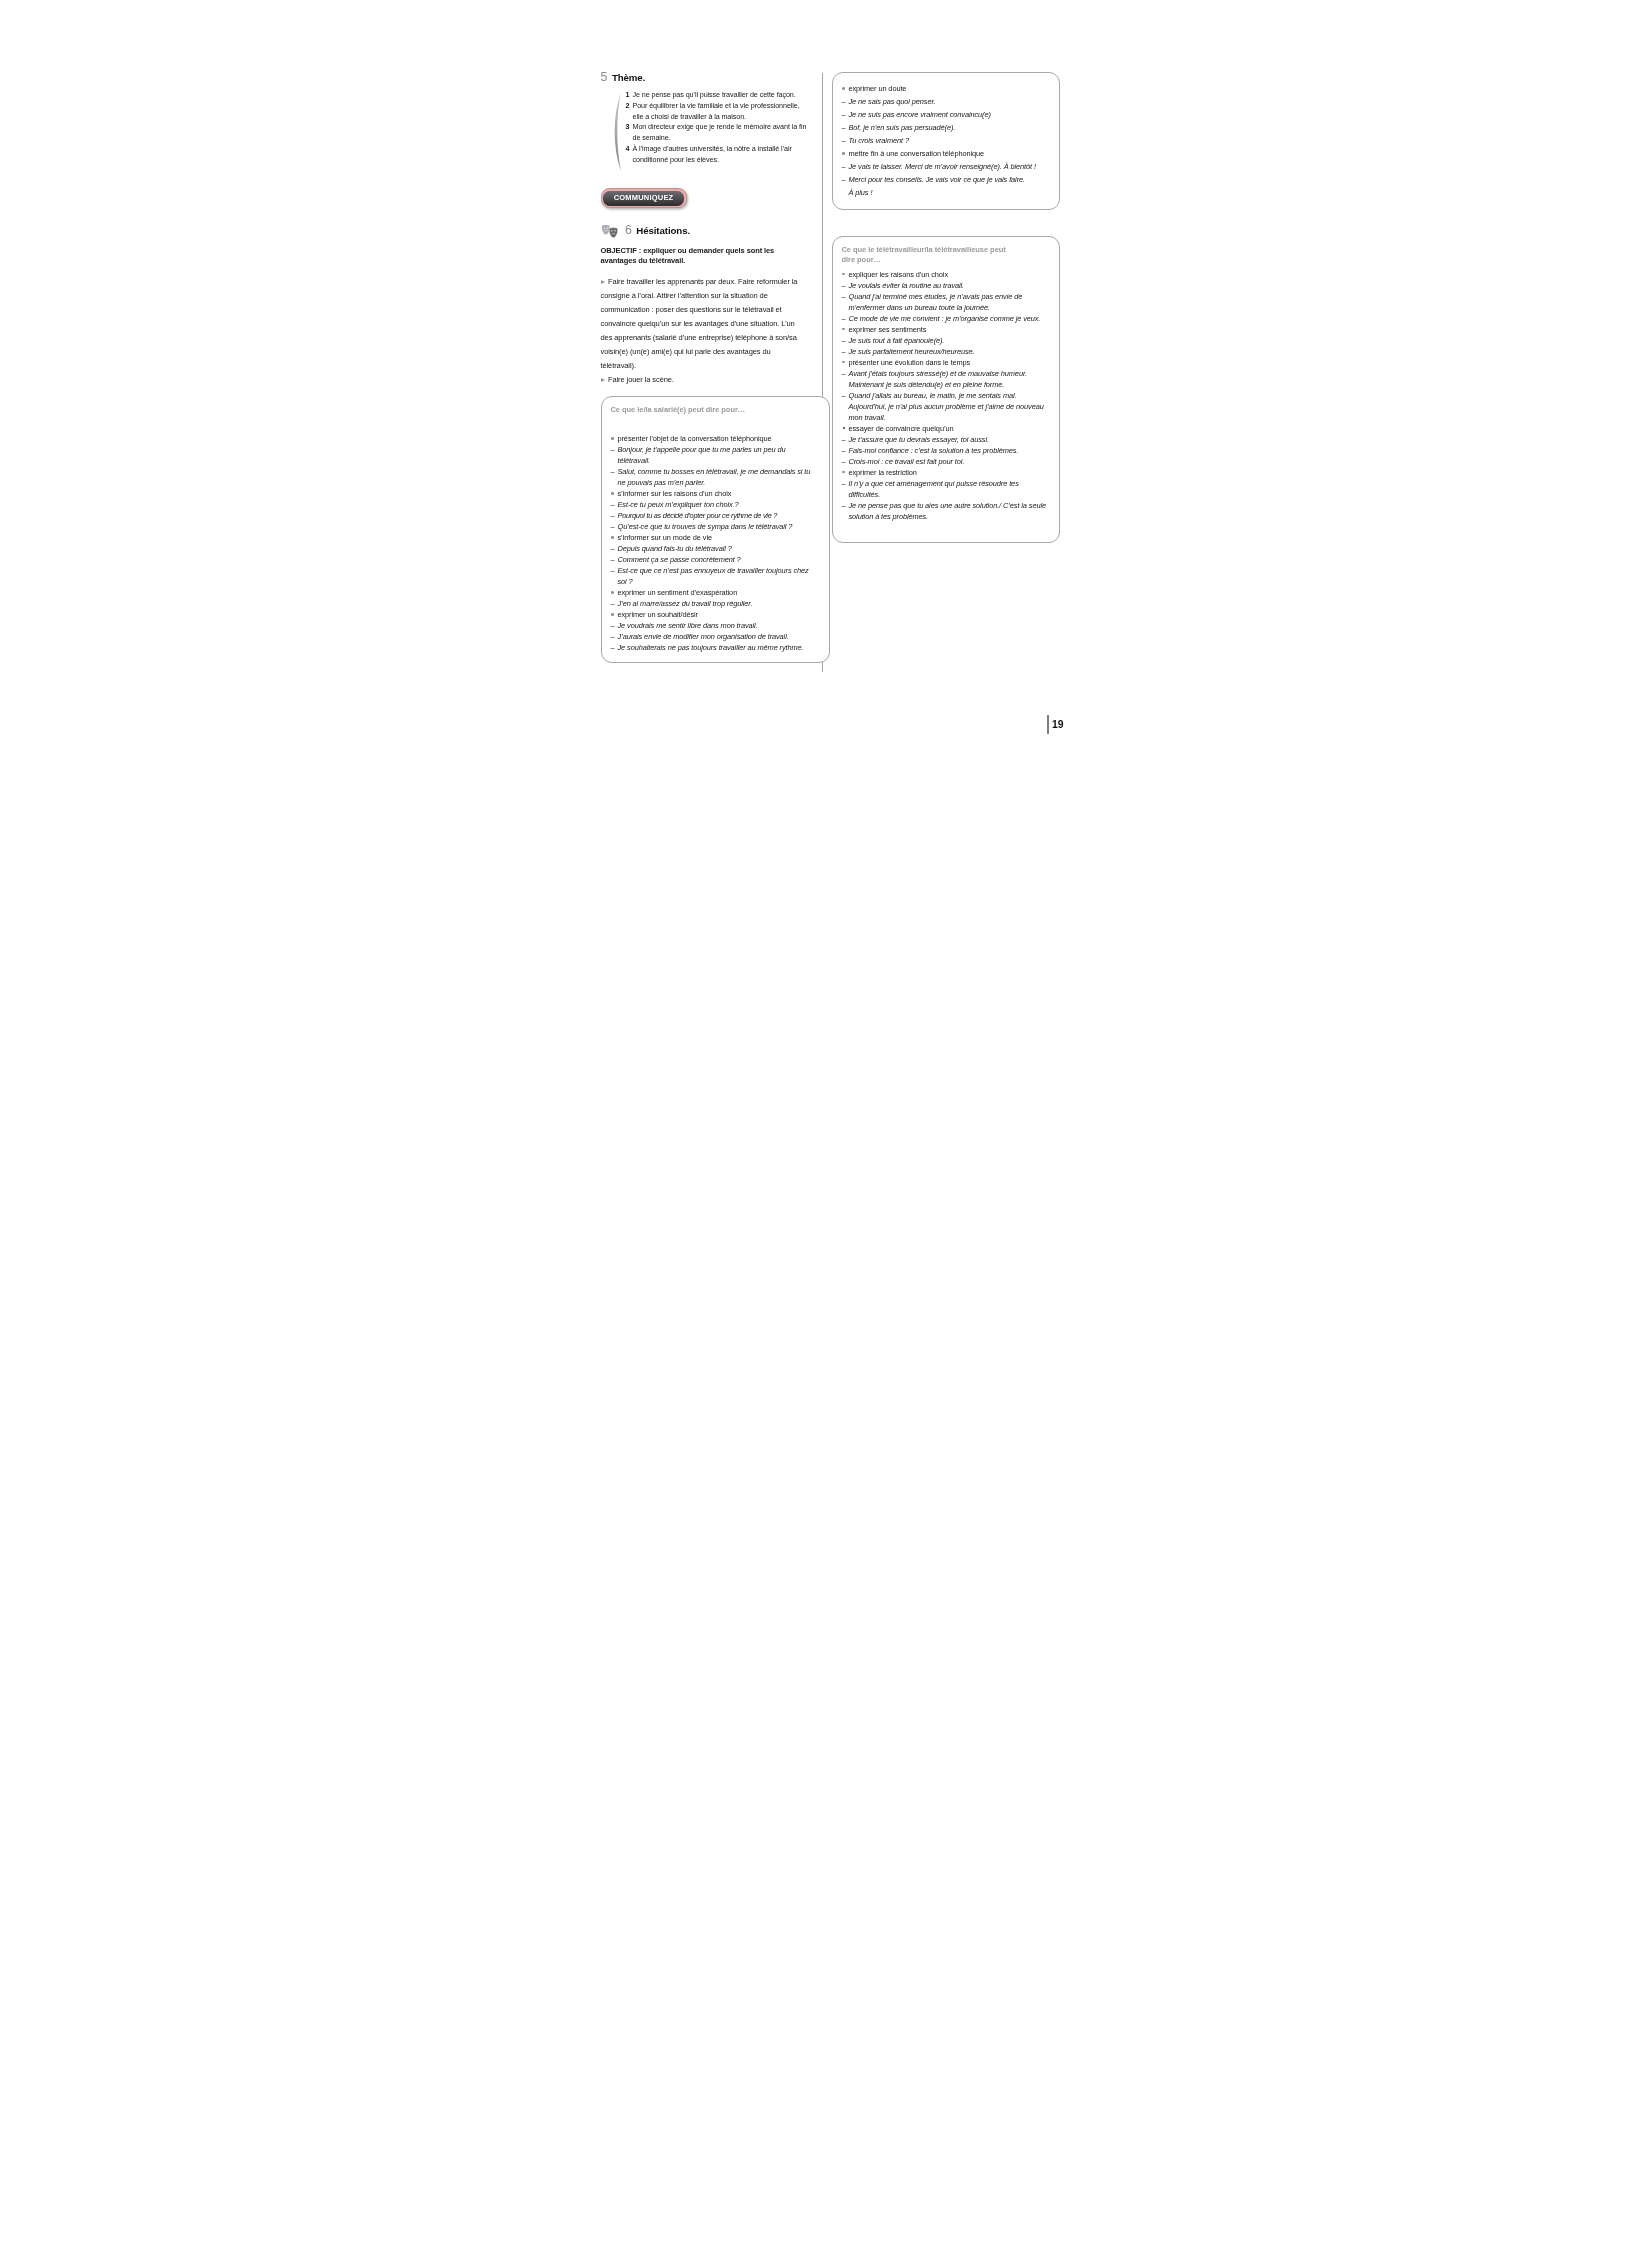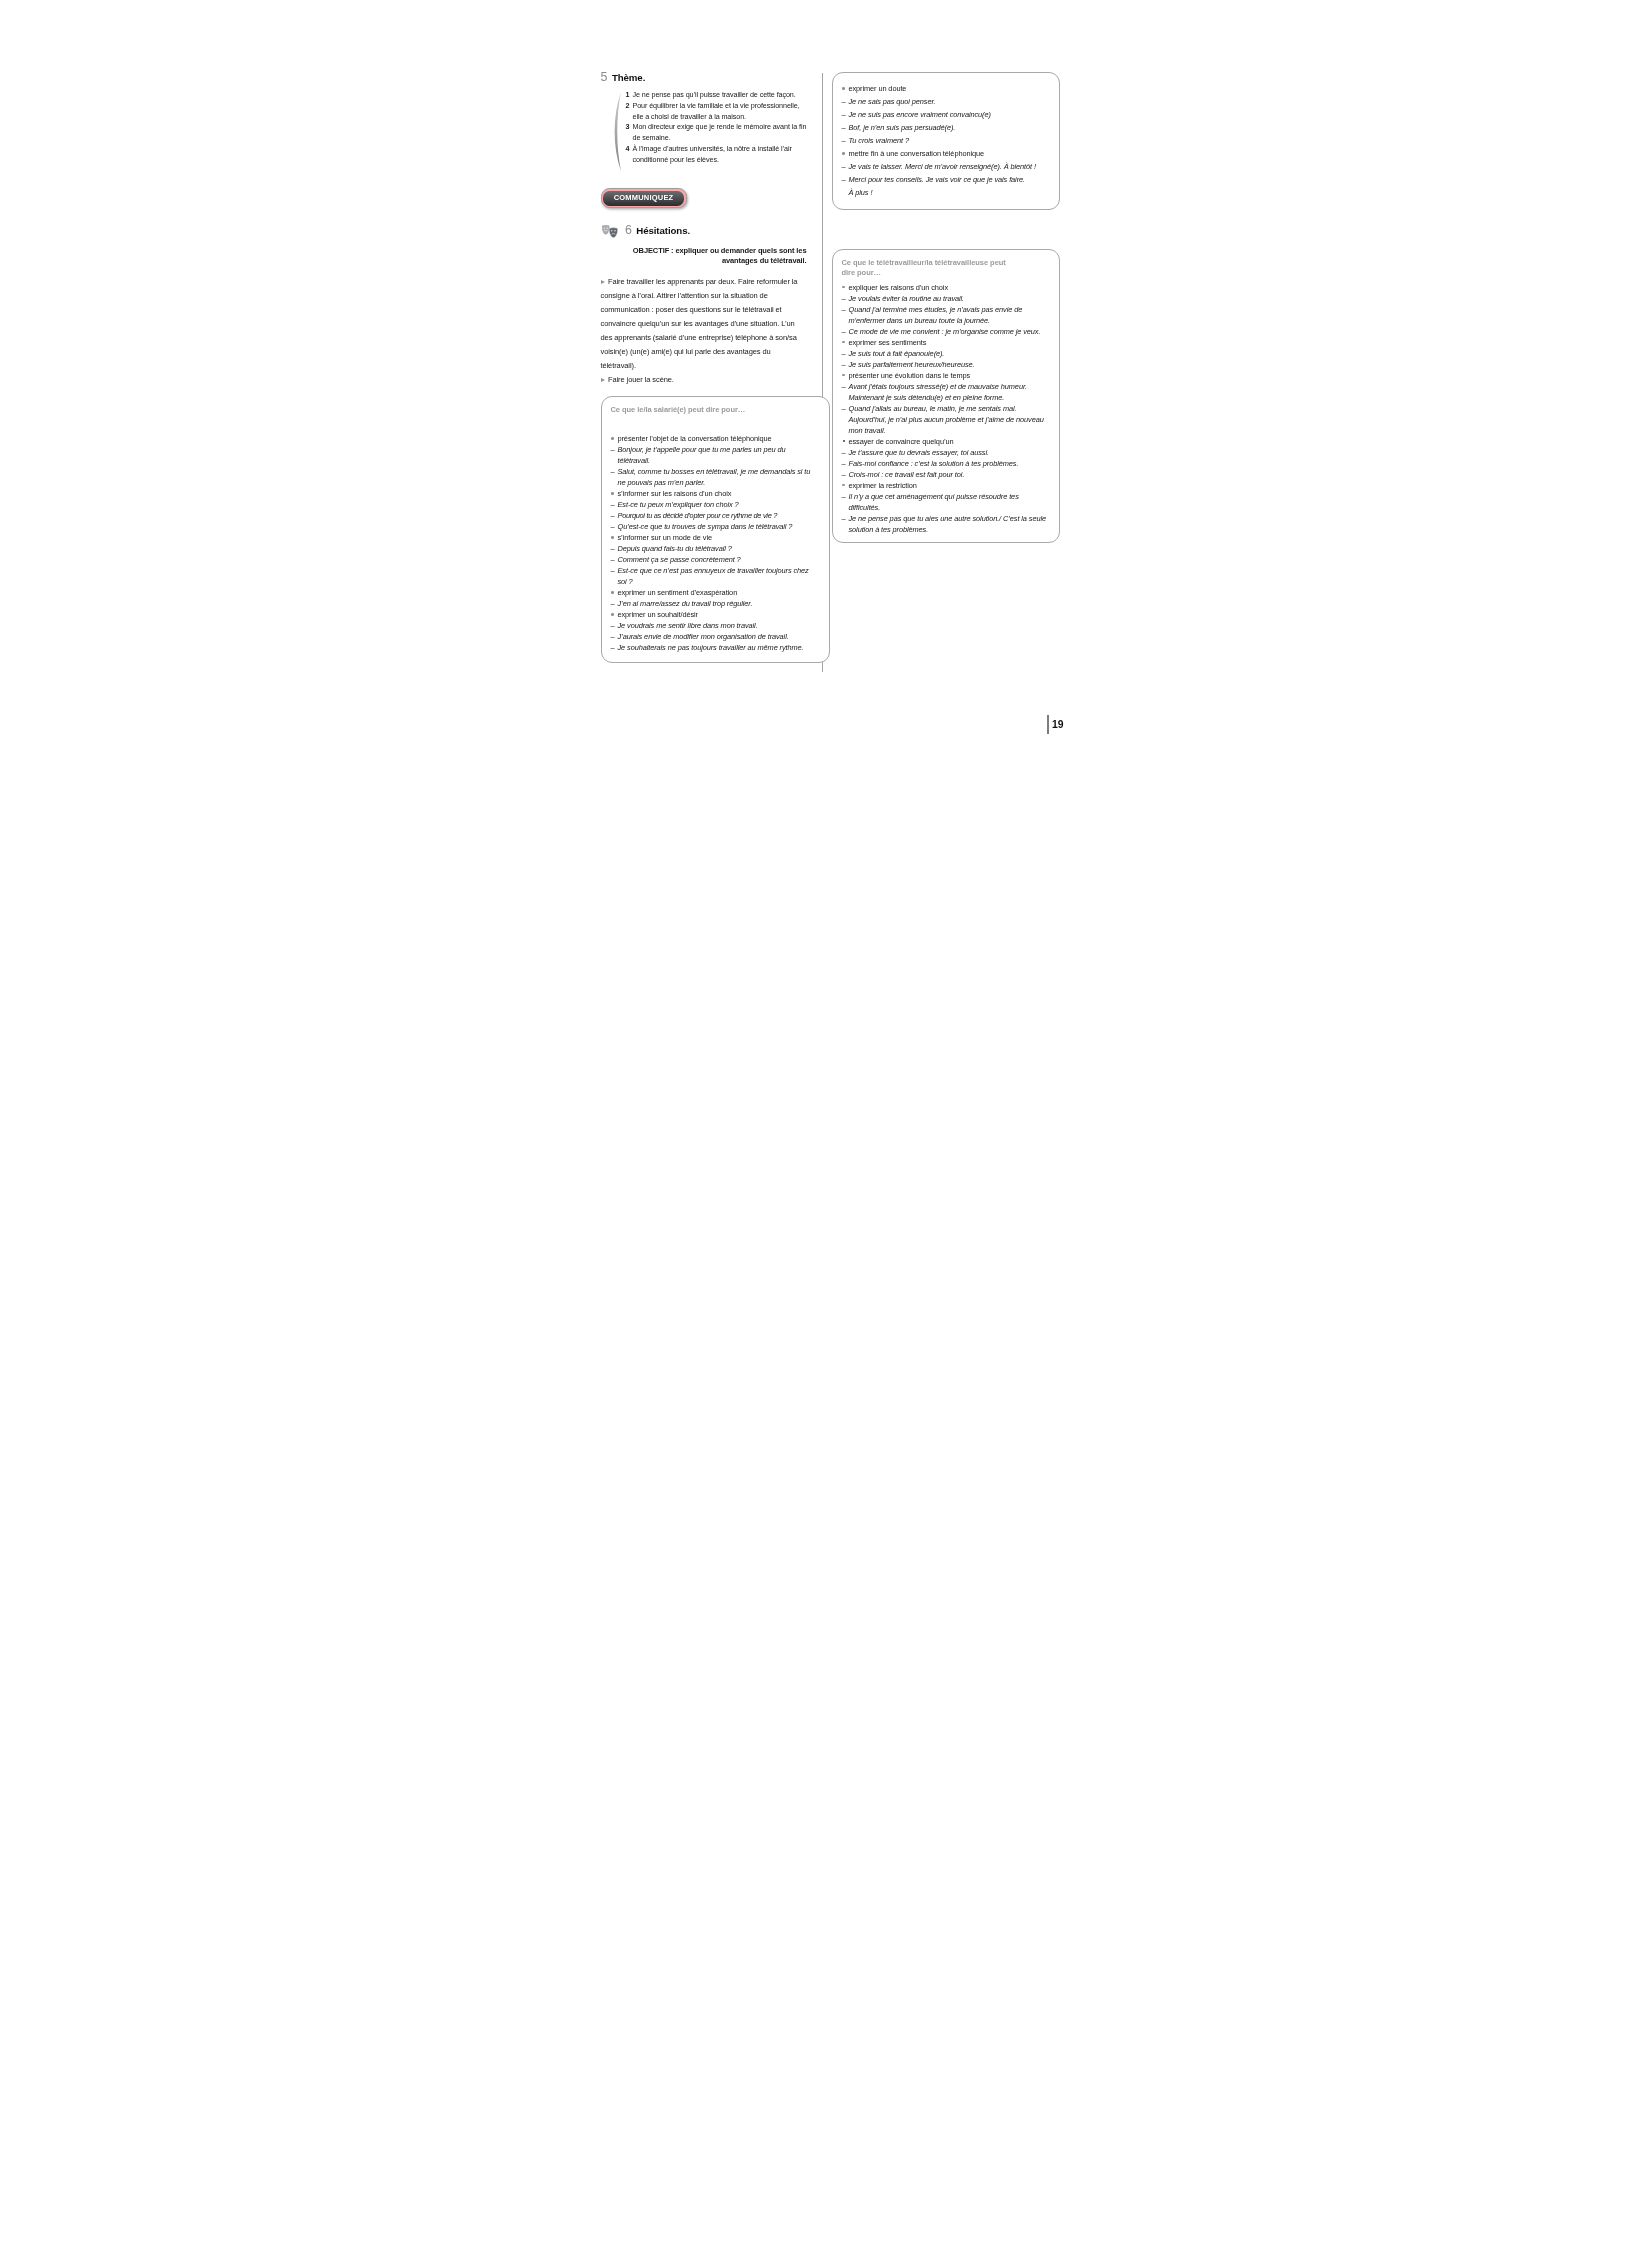"OBJECTIF : expliquer ou demander" .objective { text-align: right -> none }
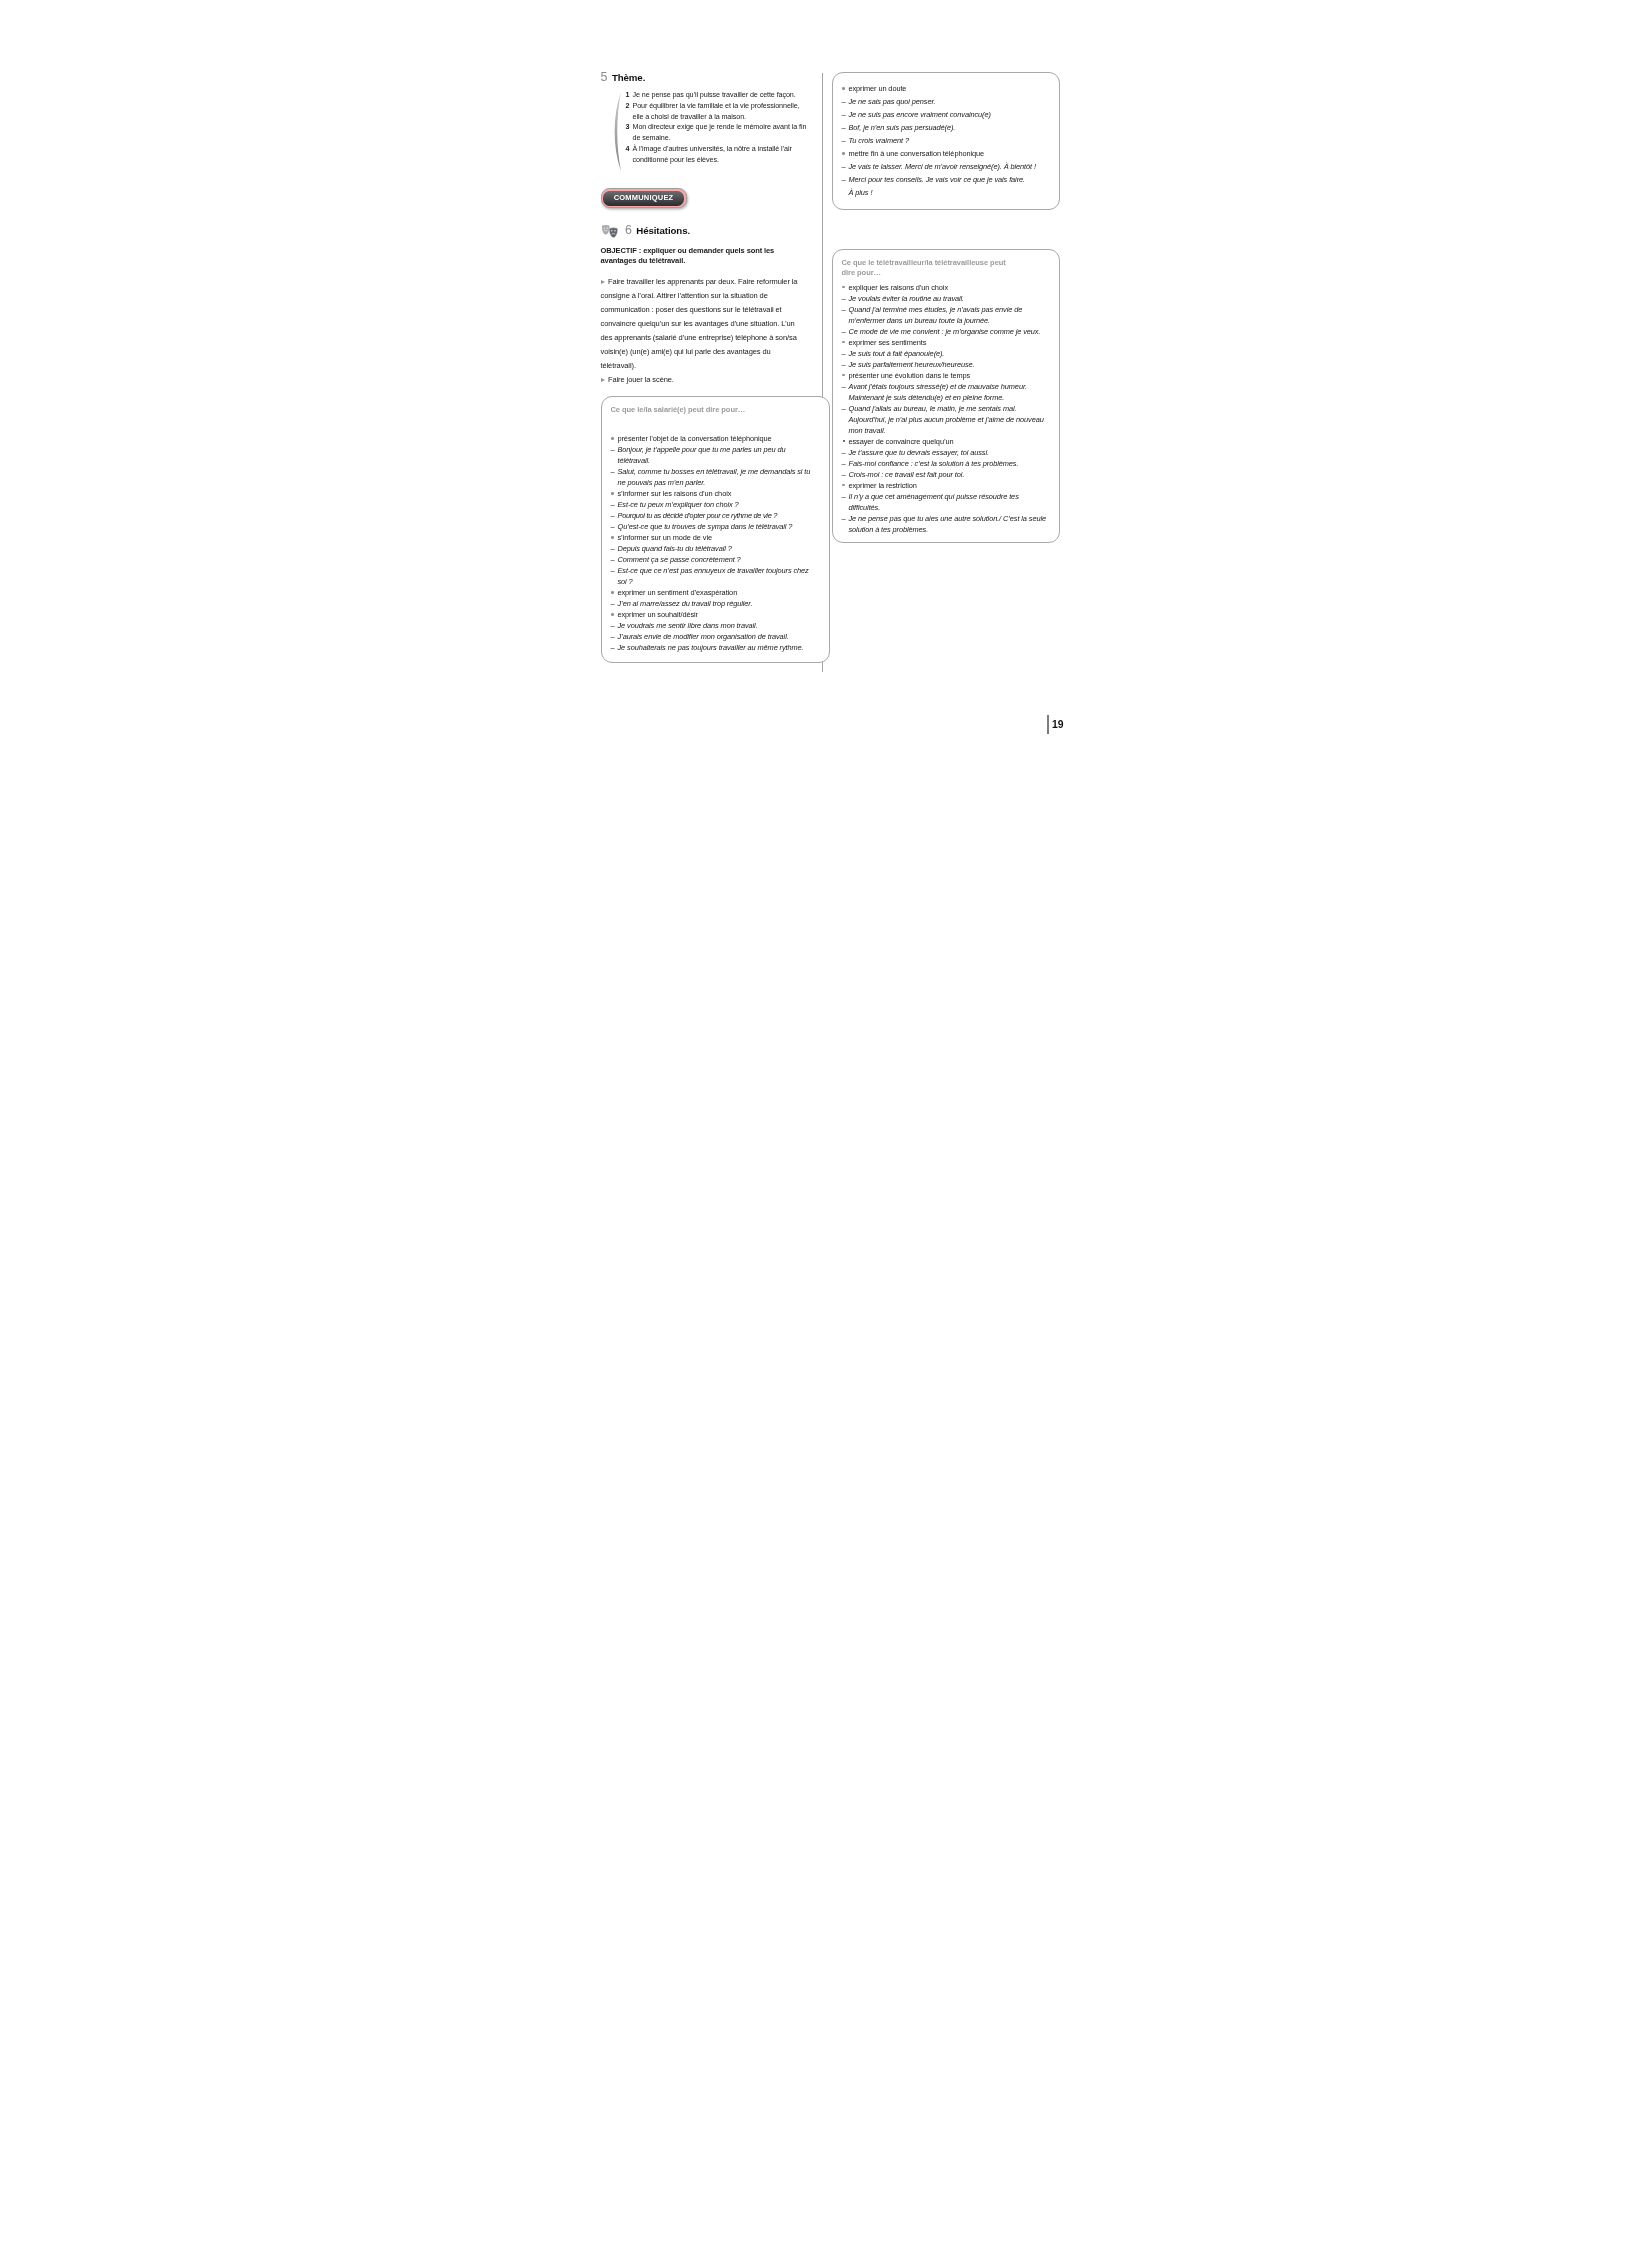"Ce que le télétravailleur/la" .box-tele { margin-top: 39px -> 26px; padding: 8px 12px 7px 9px -> 8px 12px 20px 9px }
